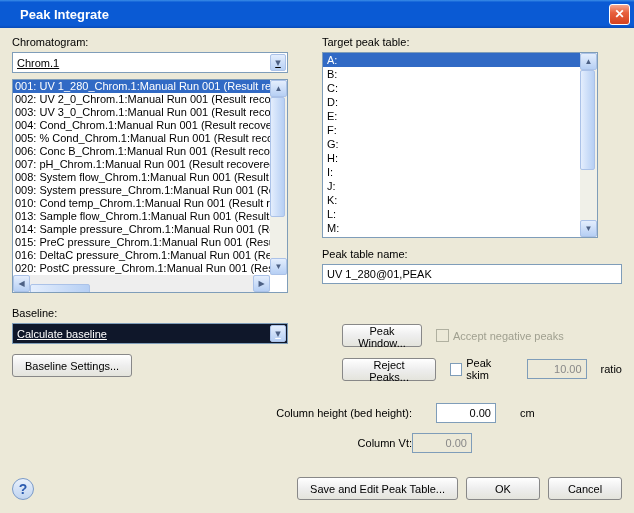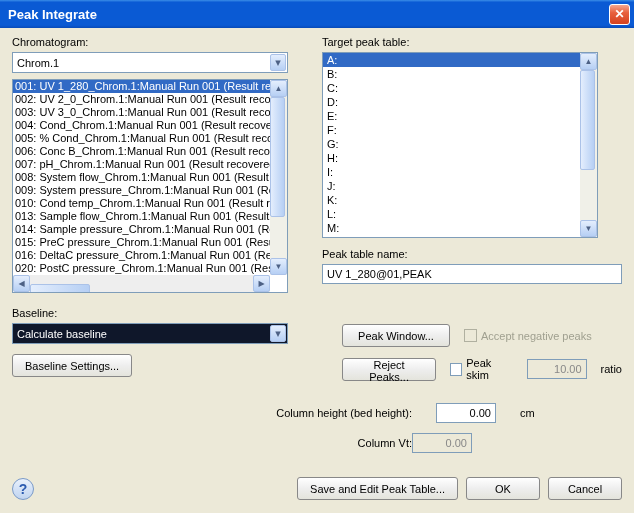"Peak Integrate" .titlebar { padding: 0 4px 0 8px -> 0 4px 0 20px }
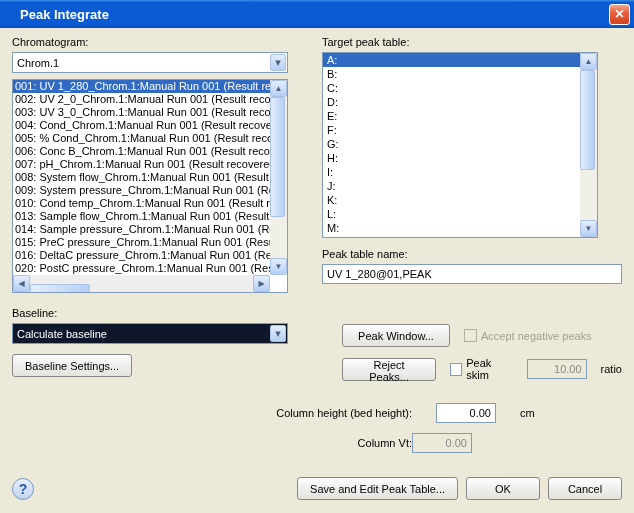"Chrom.1" .select { text-decoration: none -> underline }
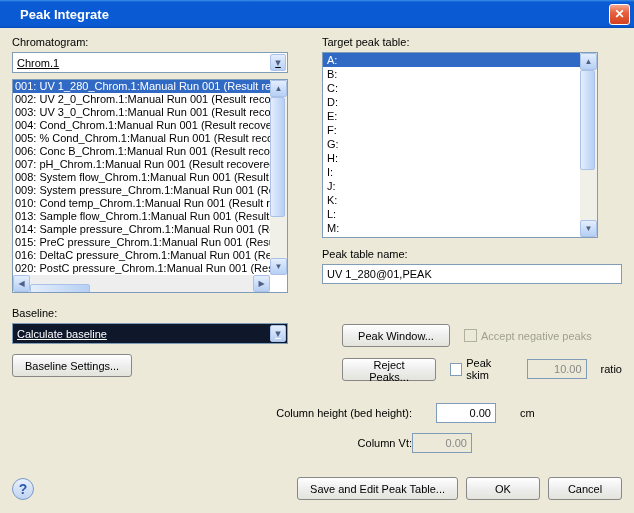"Peak Window..." button.btn { width: 108px -> 80px }
